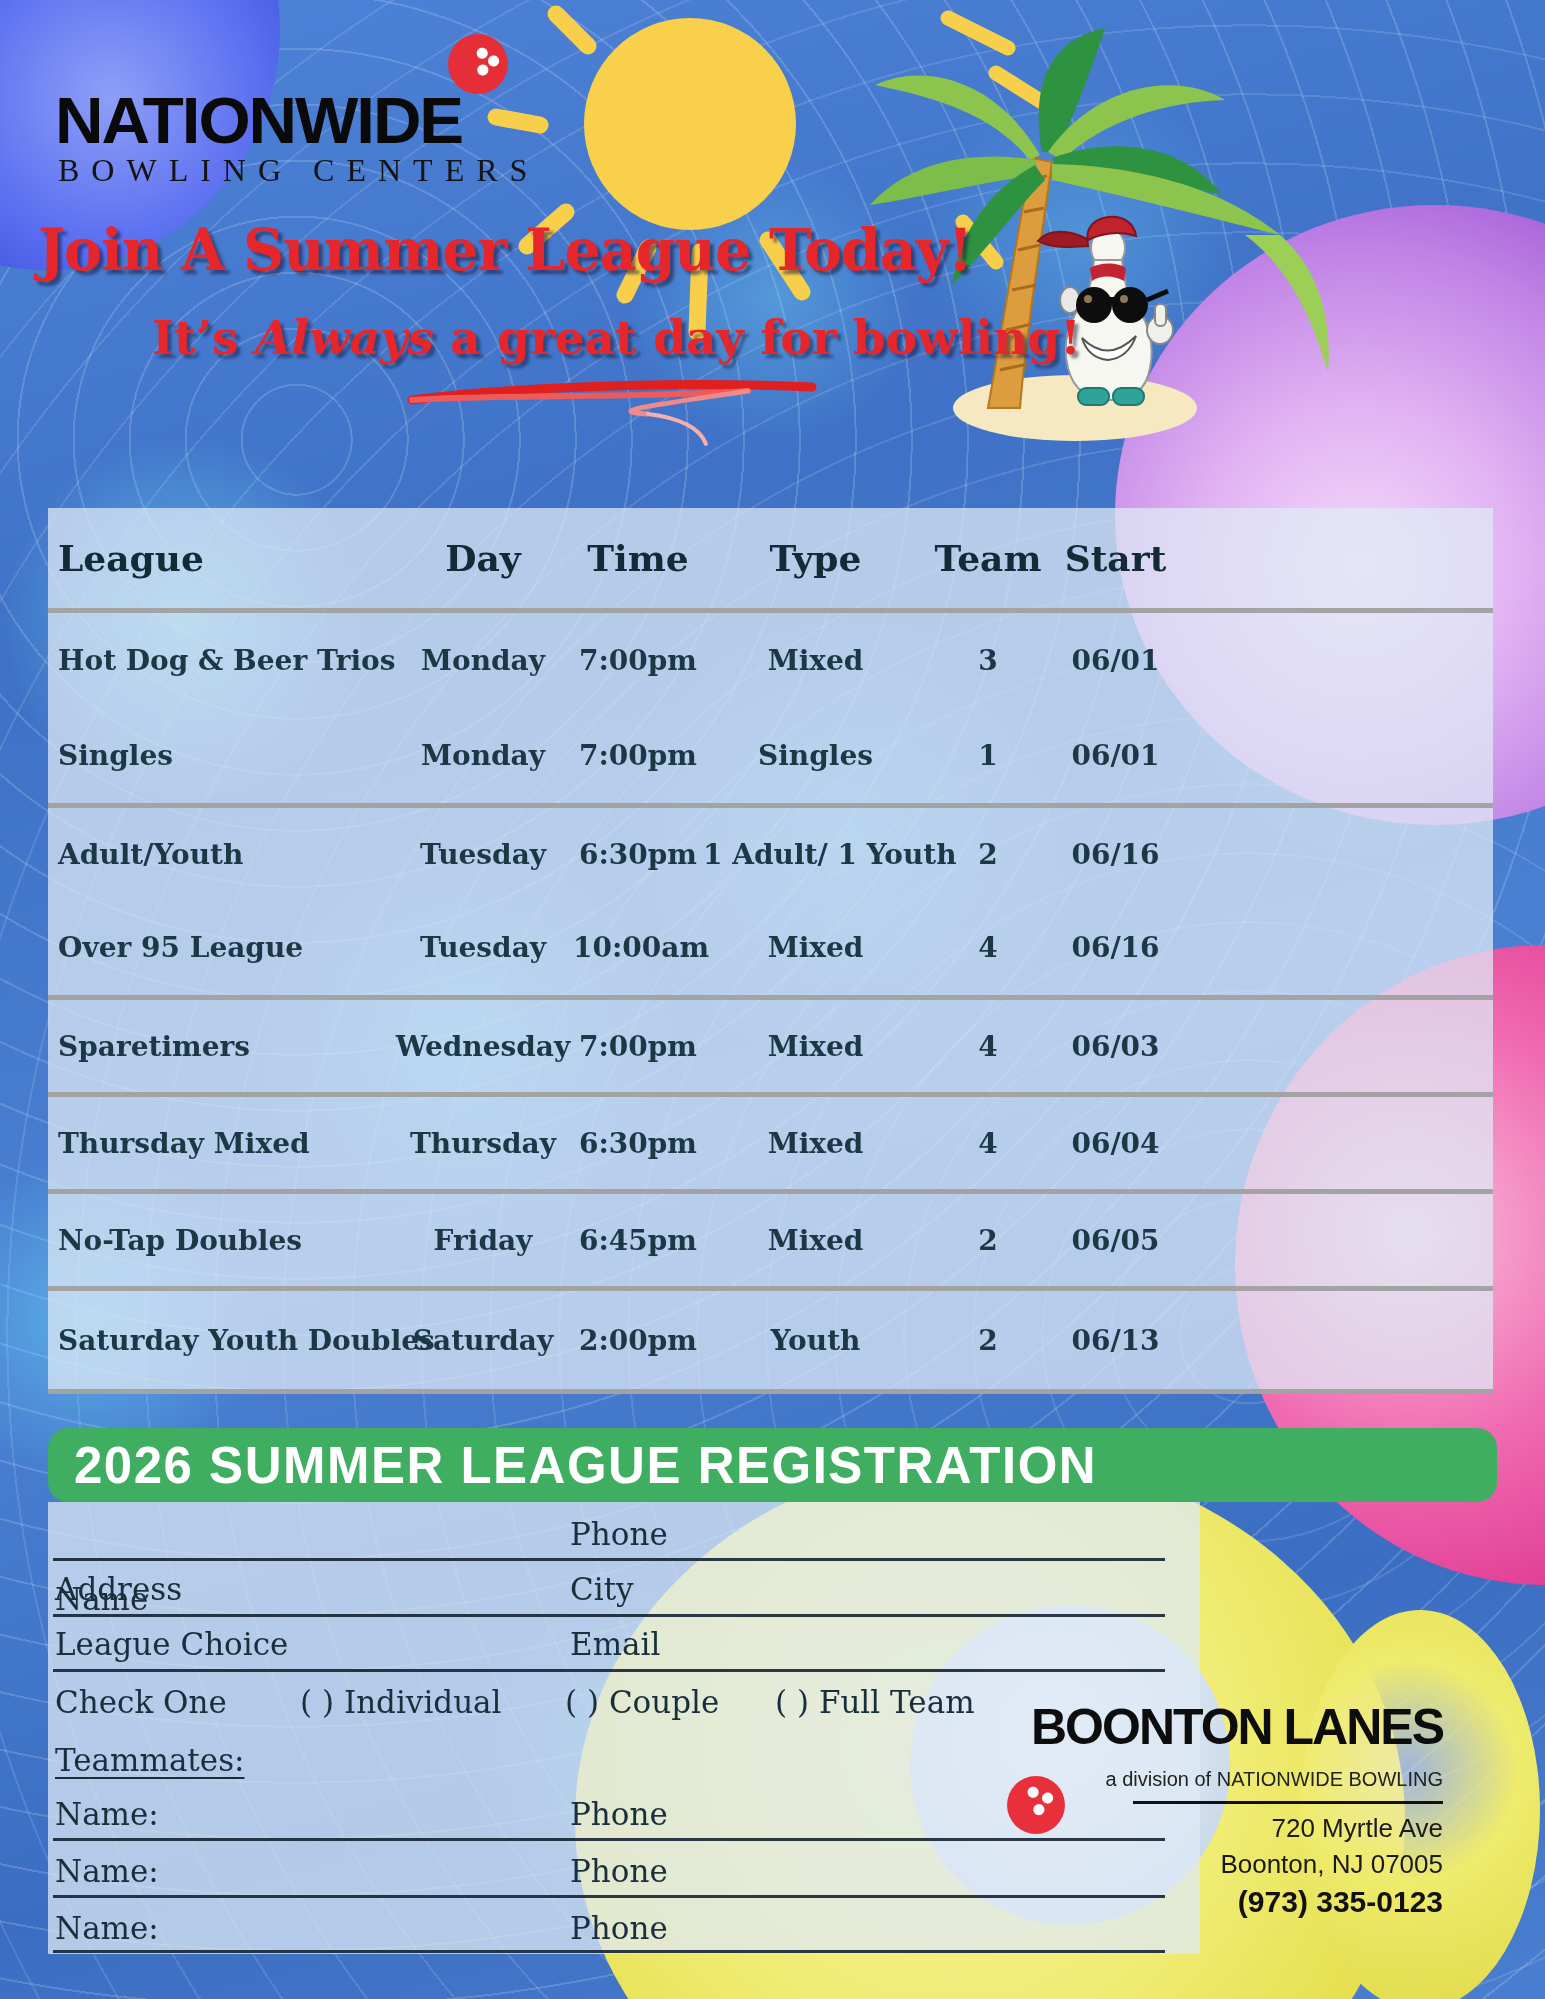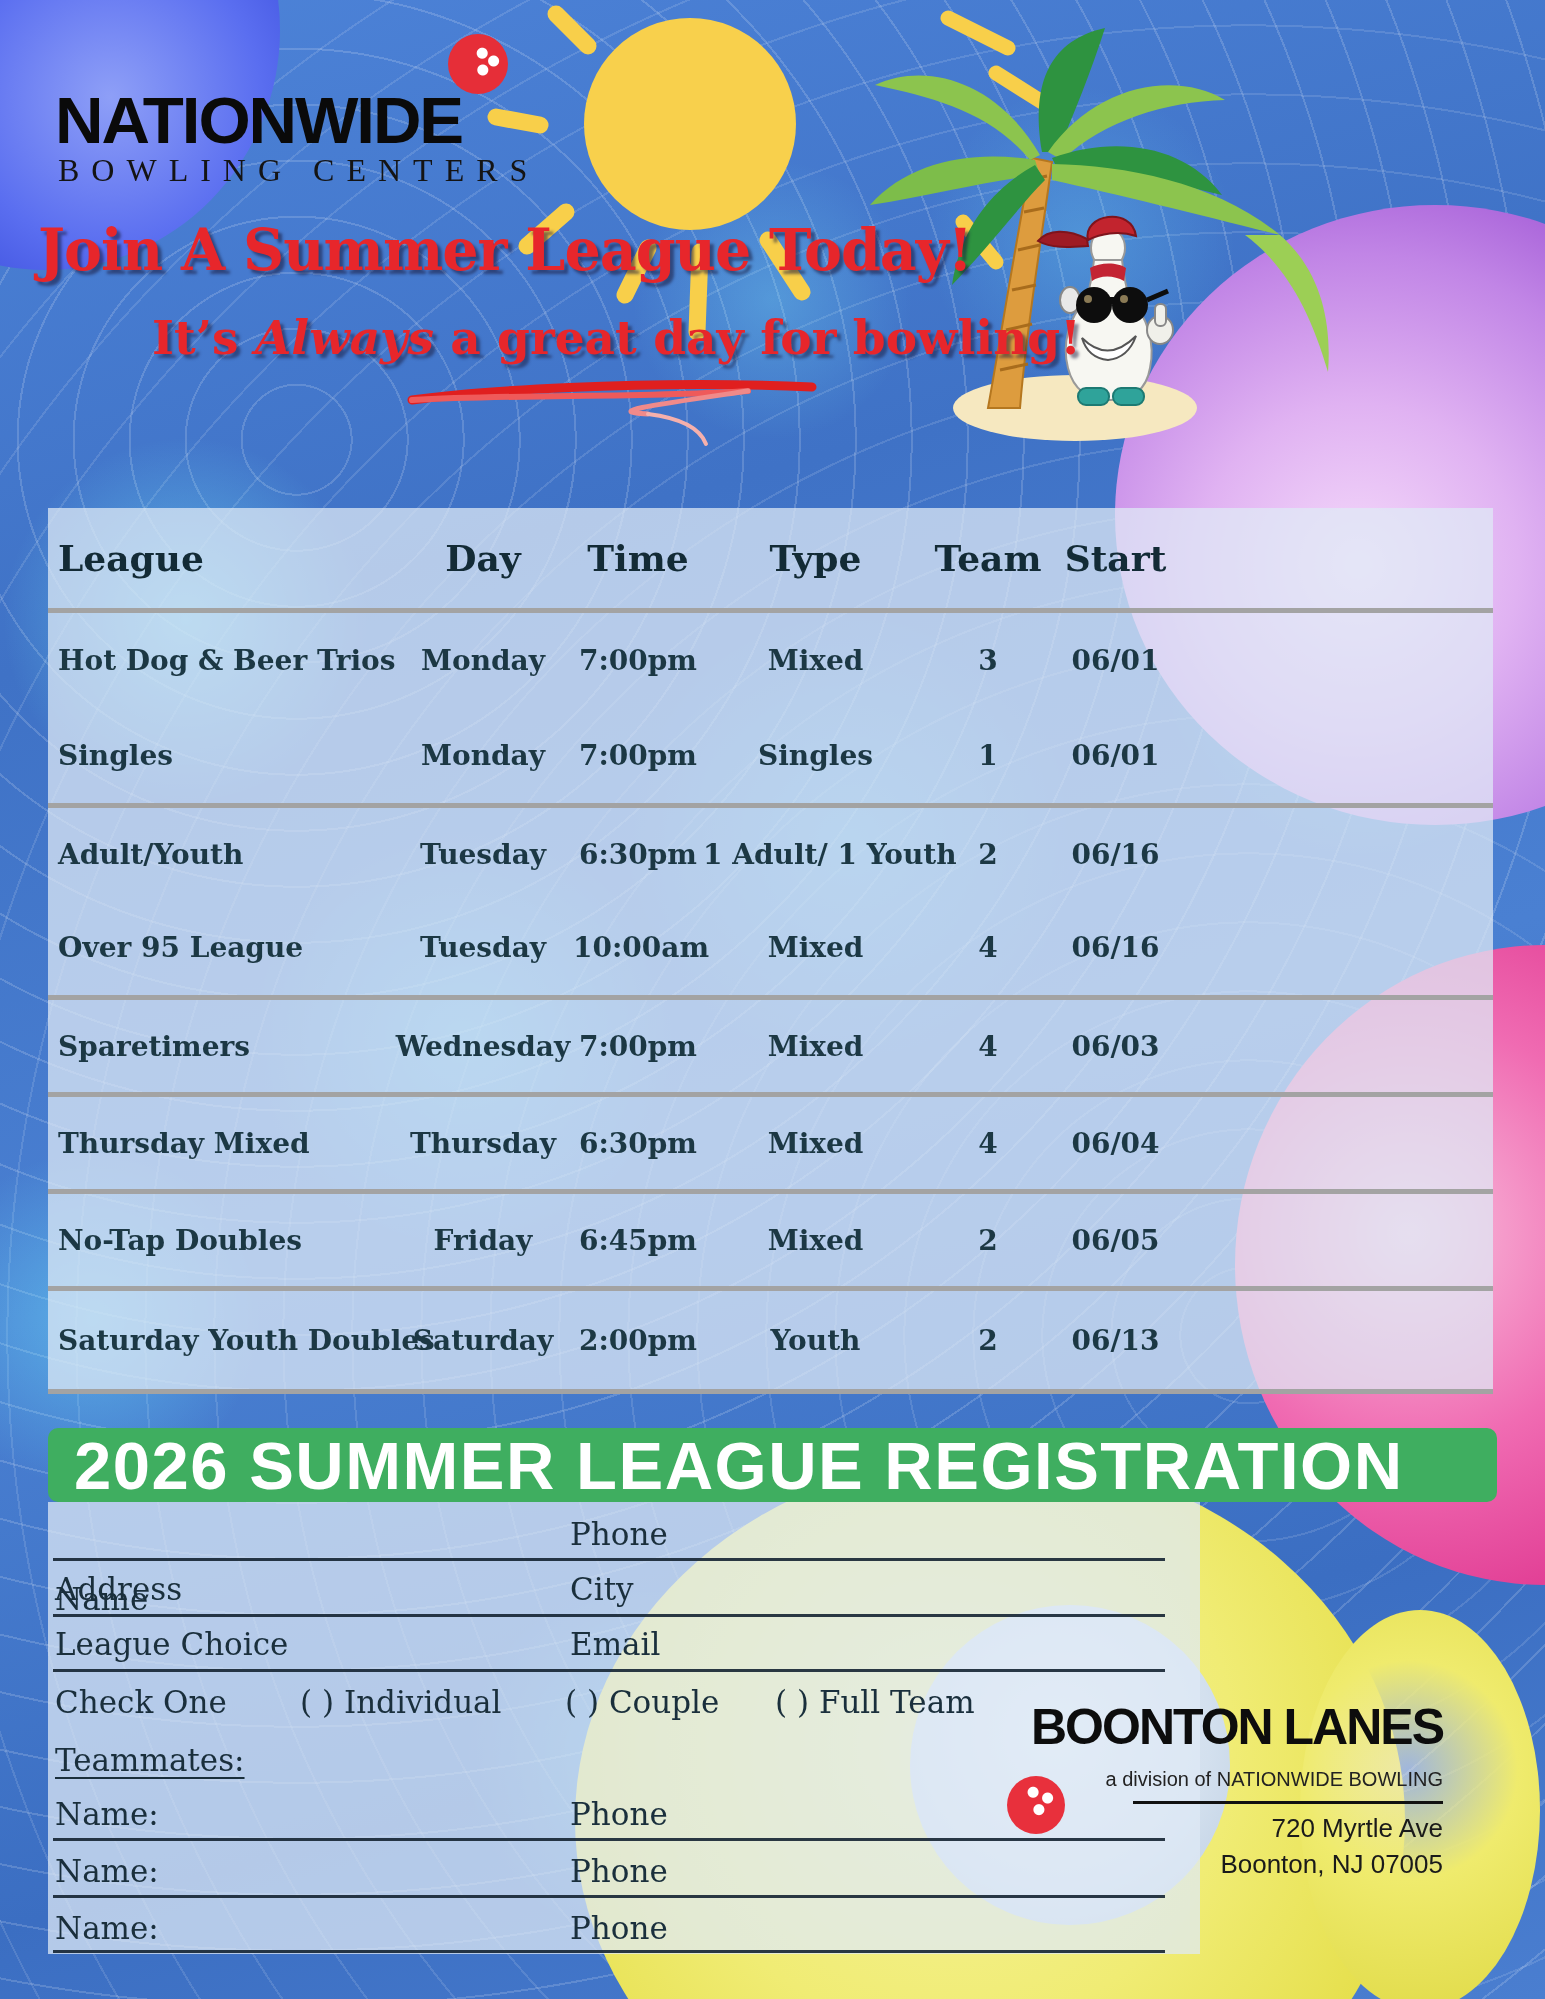"2026 SUMMER LEAGUE REGISTRATION" .banner { border-radius: 10px -> 20px; font-size: 67px -> 51px }
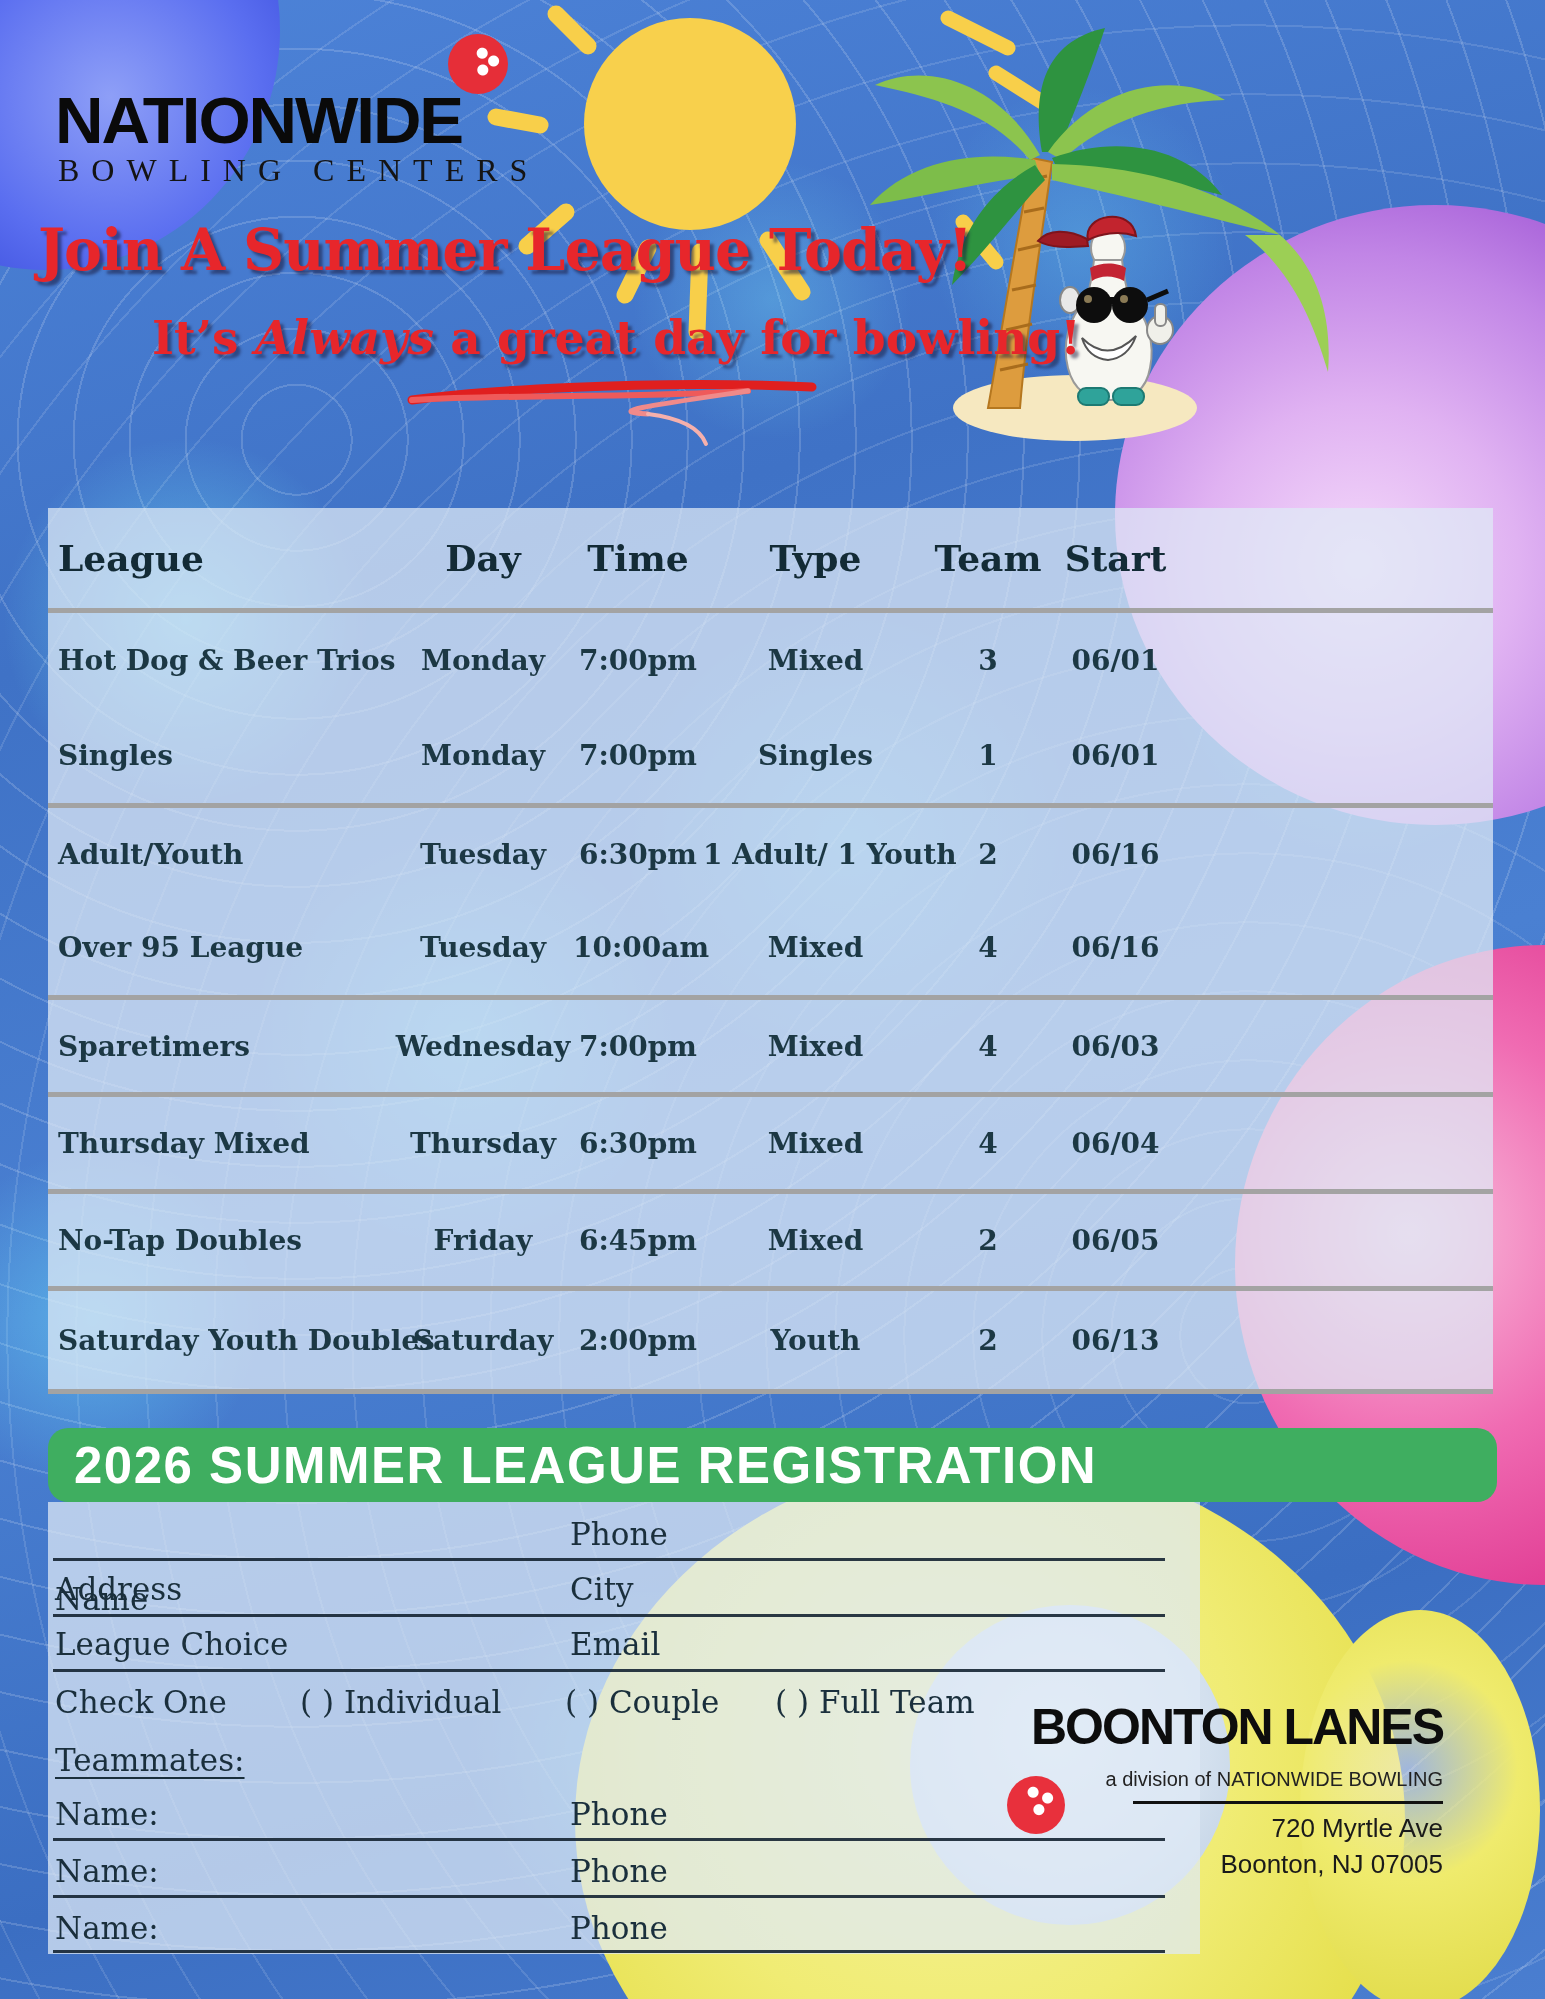"(973) 335-0123" div.venue-phone { html: none -> <div>(973) 335-0123</div> }
